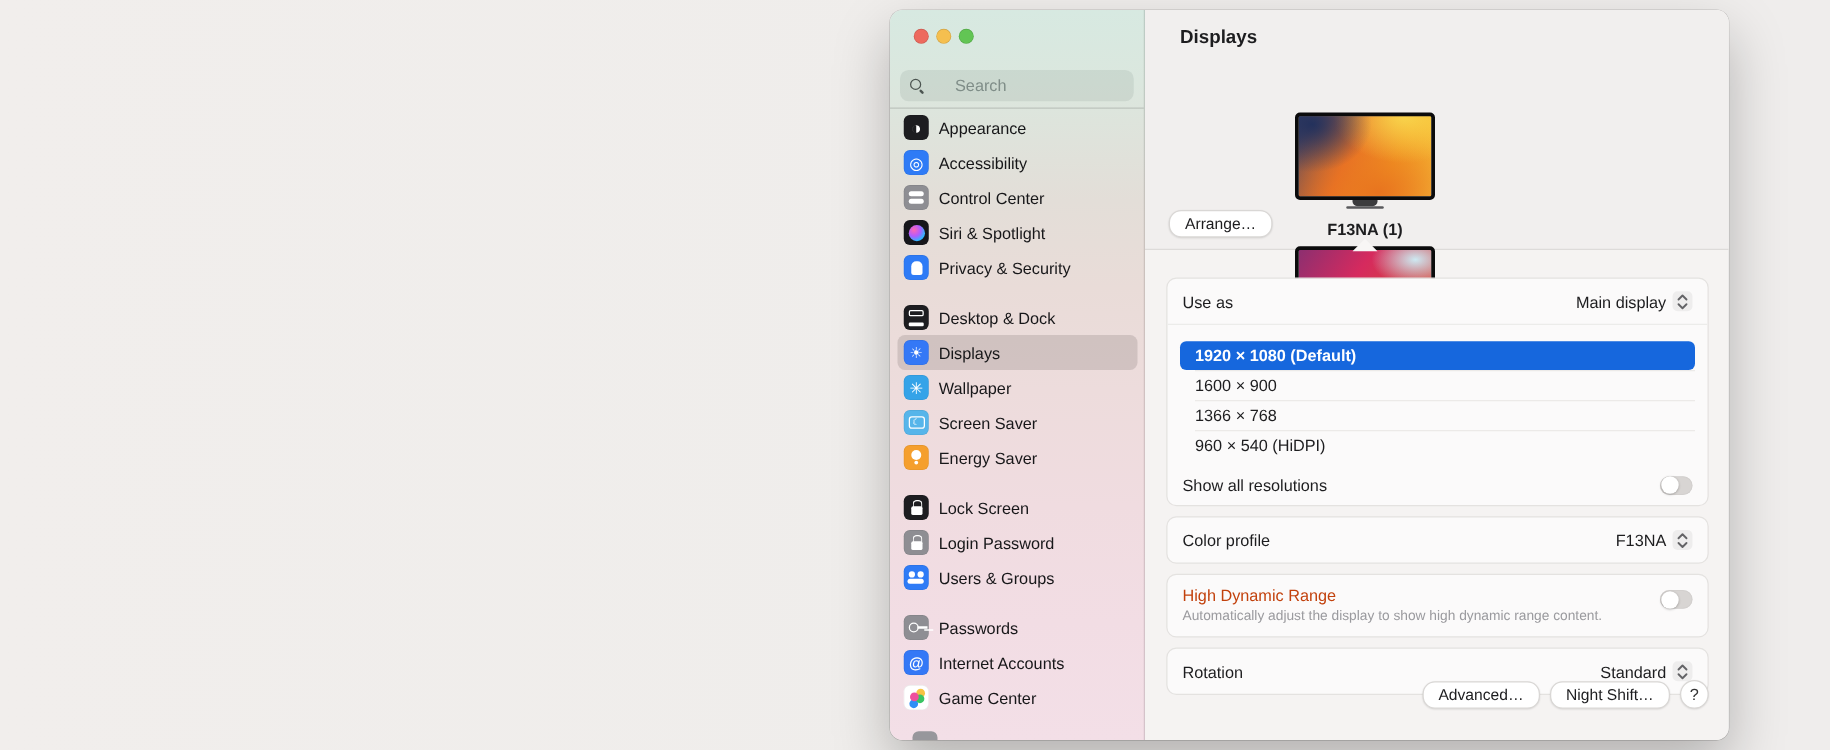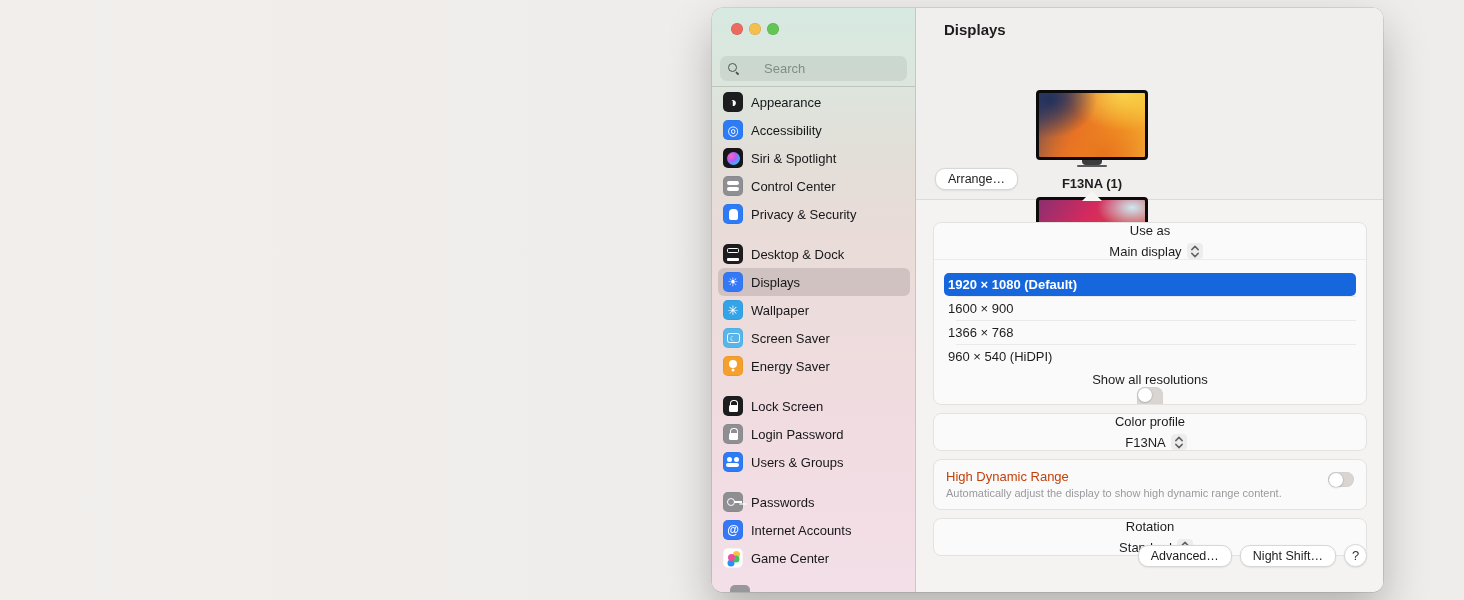"Siri & Spotlight" div.srow { order: before "Control Center" -> after "Control Center" }
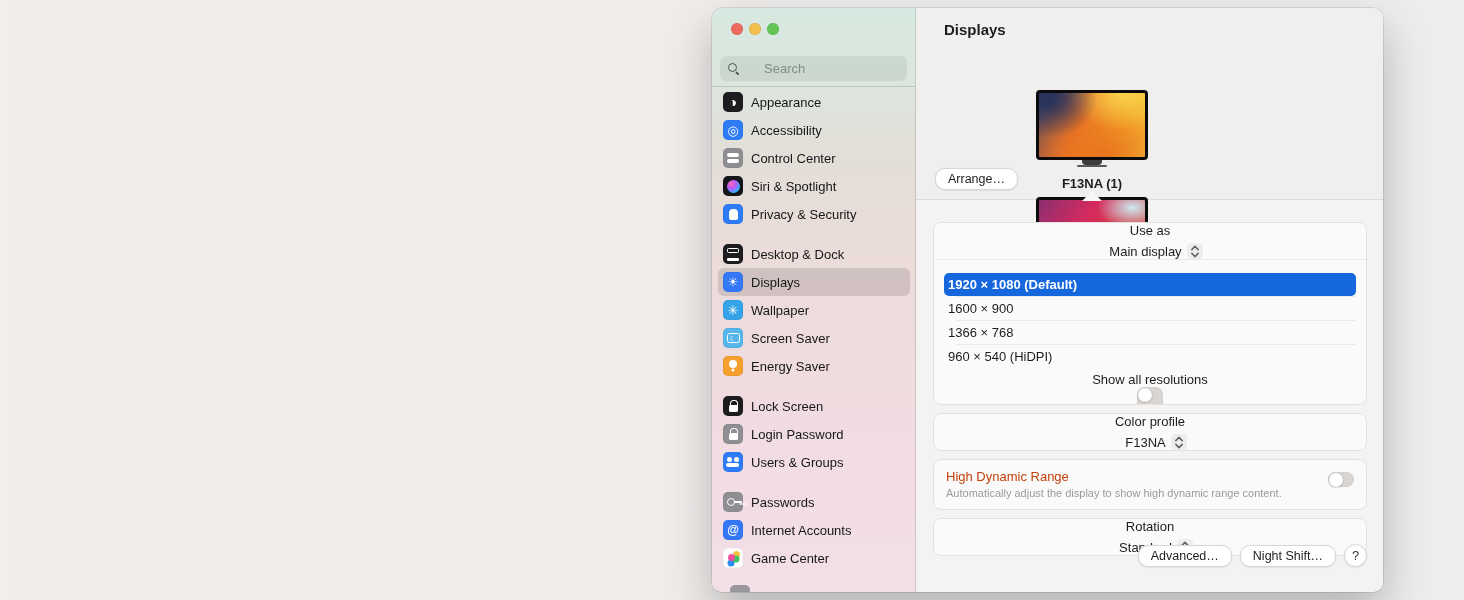"Use as" .crow { flex-direction: column -> none }
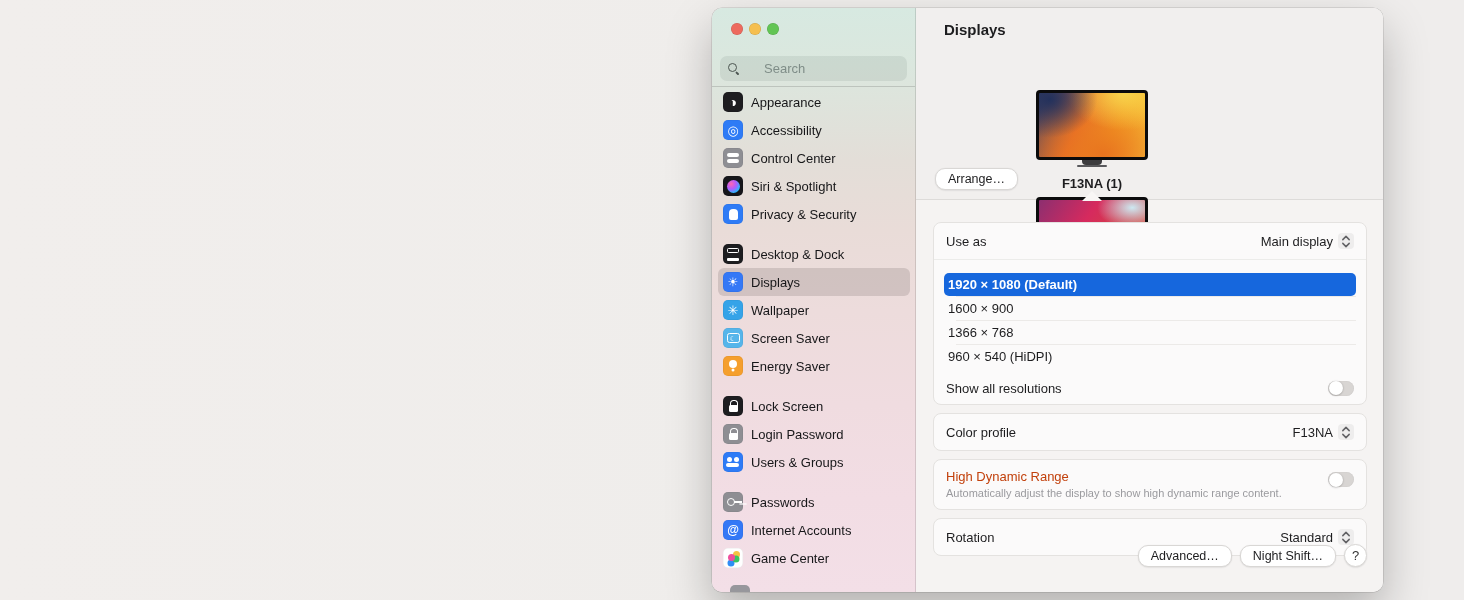"1920 × 1080 (Default)" .resrow { padding-left: 4px -> 12px }
